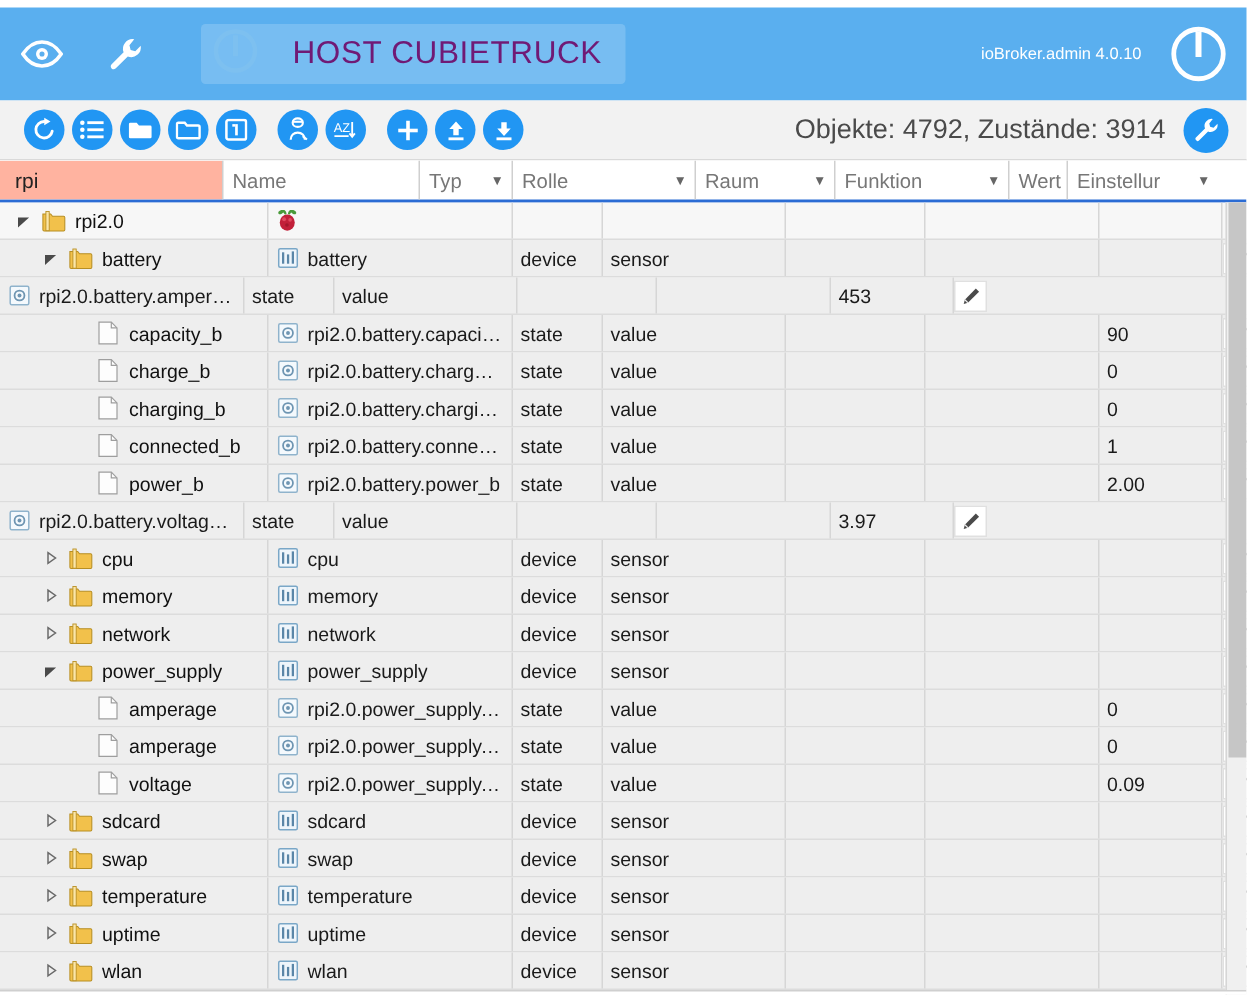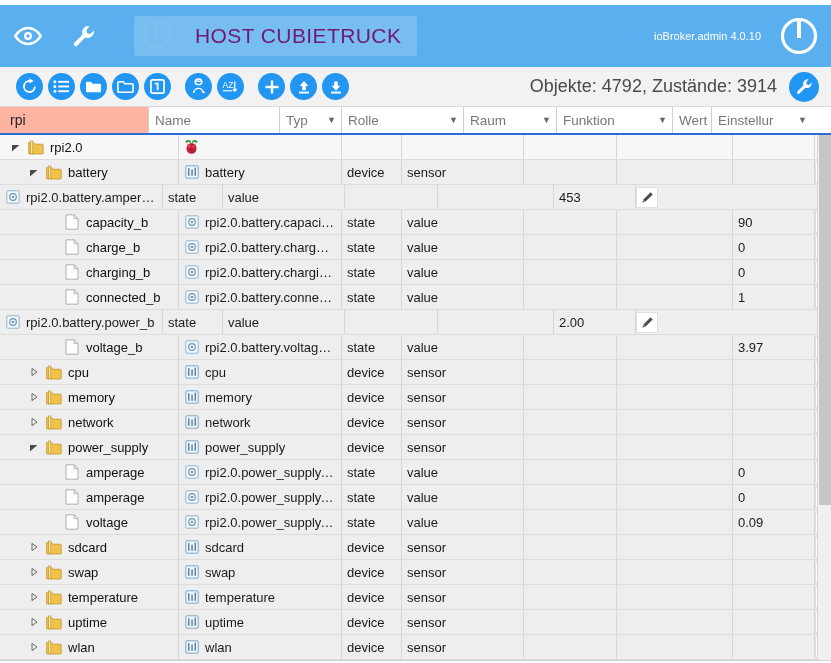"power_b" div.cell { html: none -> <div> <div> <span></span> <span> <svg> <path></path> <path></path> </svg> </span> <span>power_b</span> </div> </div> }
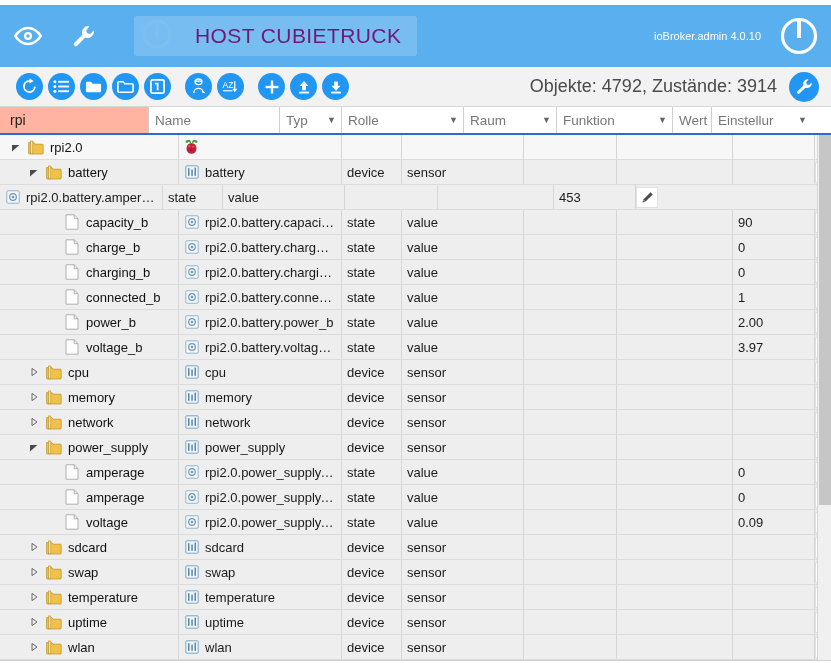"voltage_b" div.cell { html: <div> <div> <span></span> <span> <svg> <path></path> <path></path> </svg> </span> <span>voltage_b</span> </div> </div> -> none }
